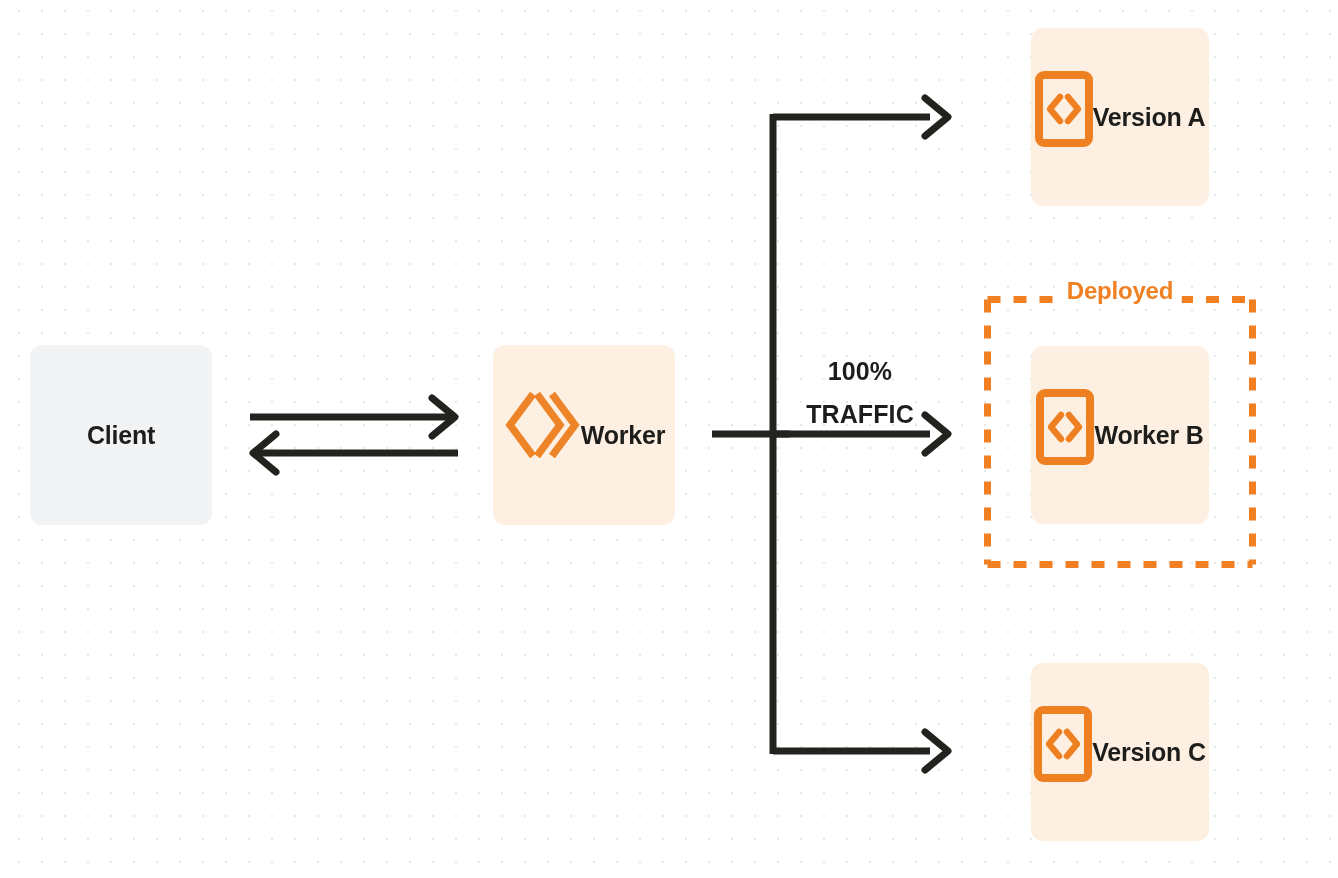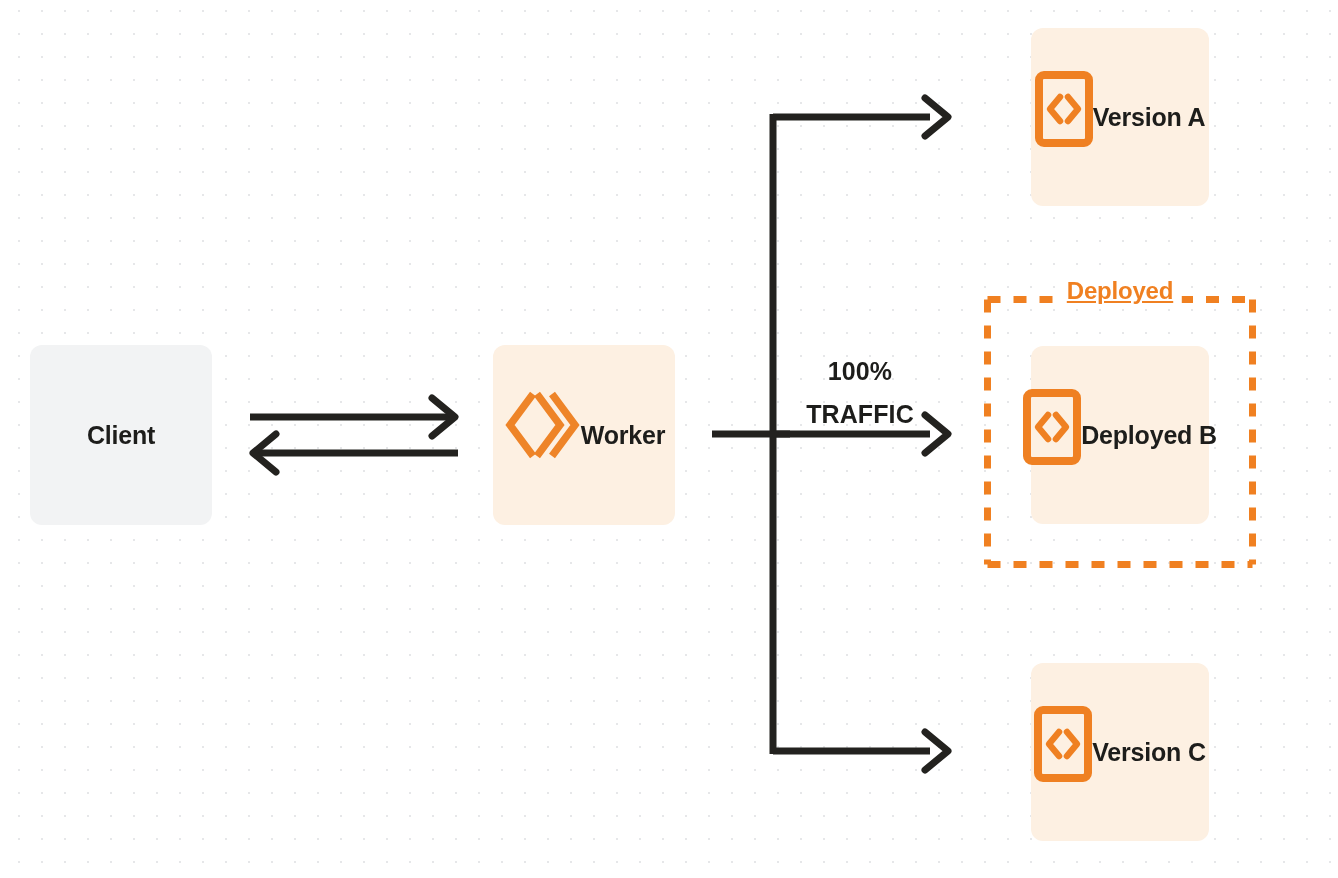"Deployed" #deployed-label { text-decoration: underline -> none }
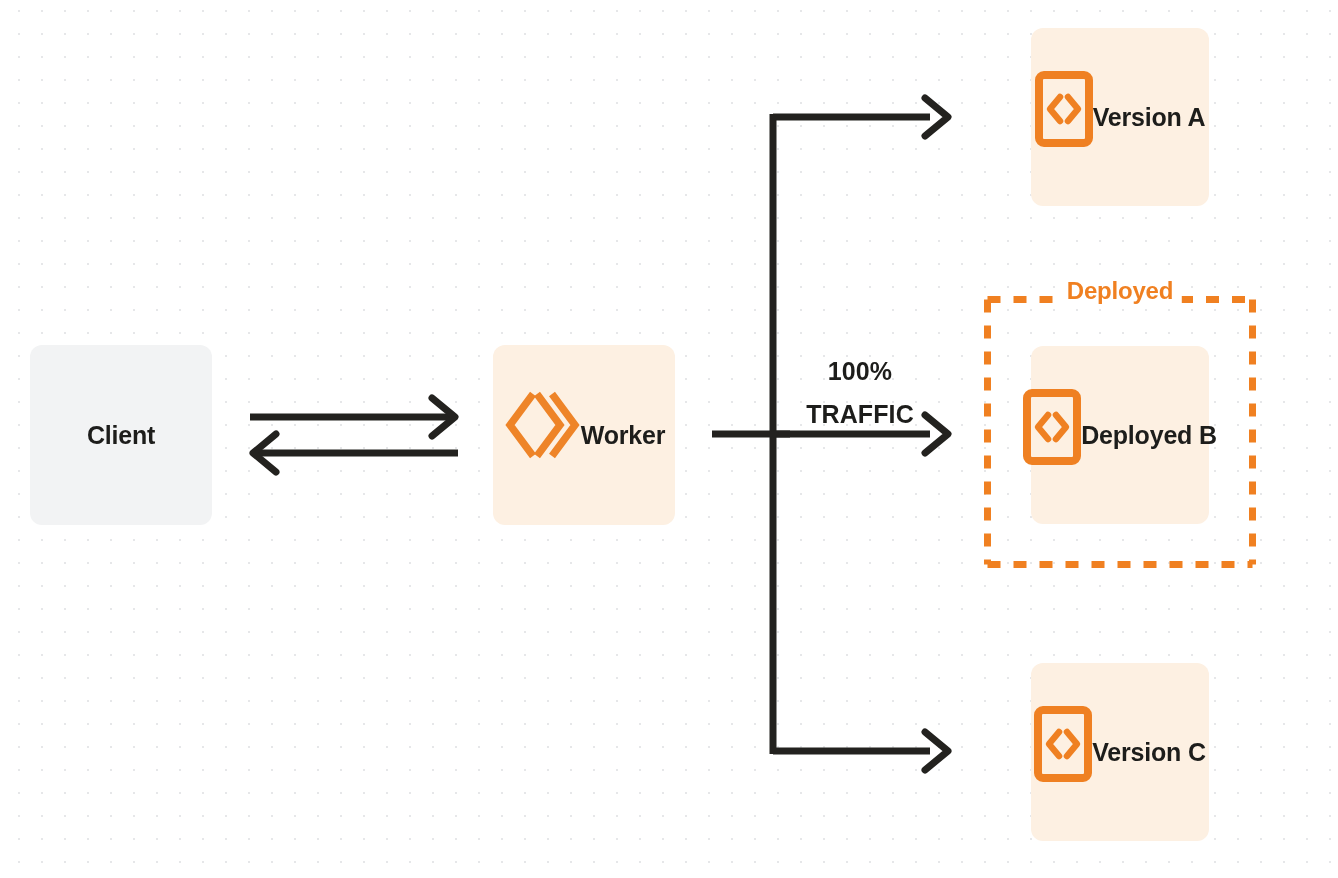"Deployed B" span.node-label { text: Deployed -> Worker }
